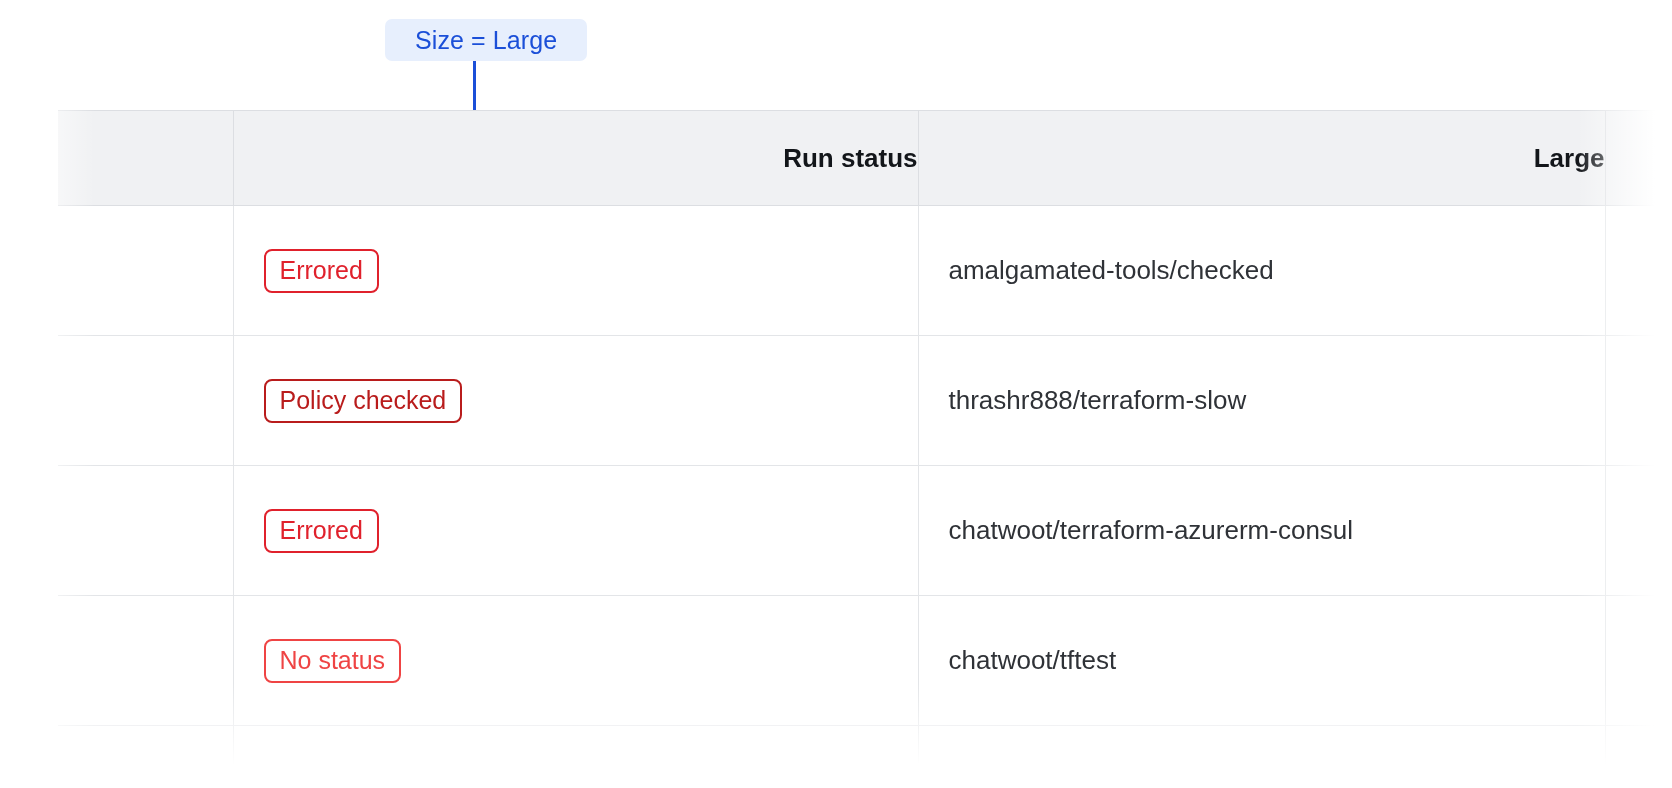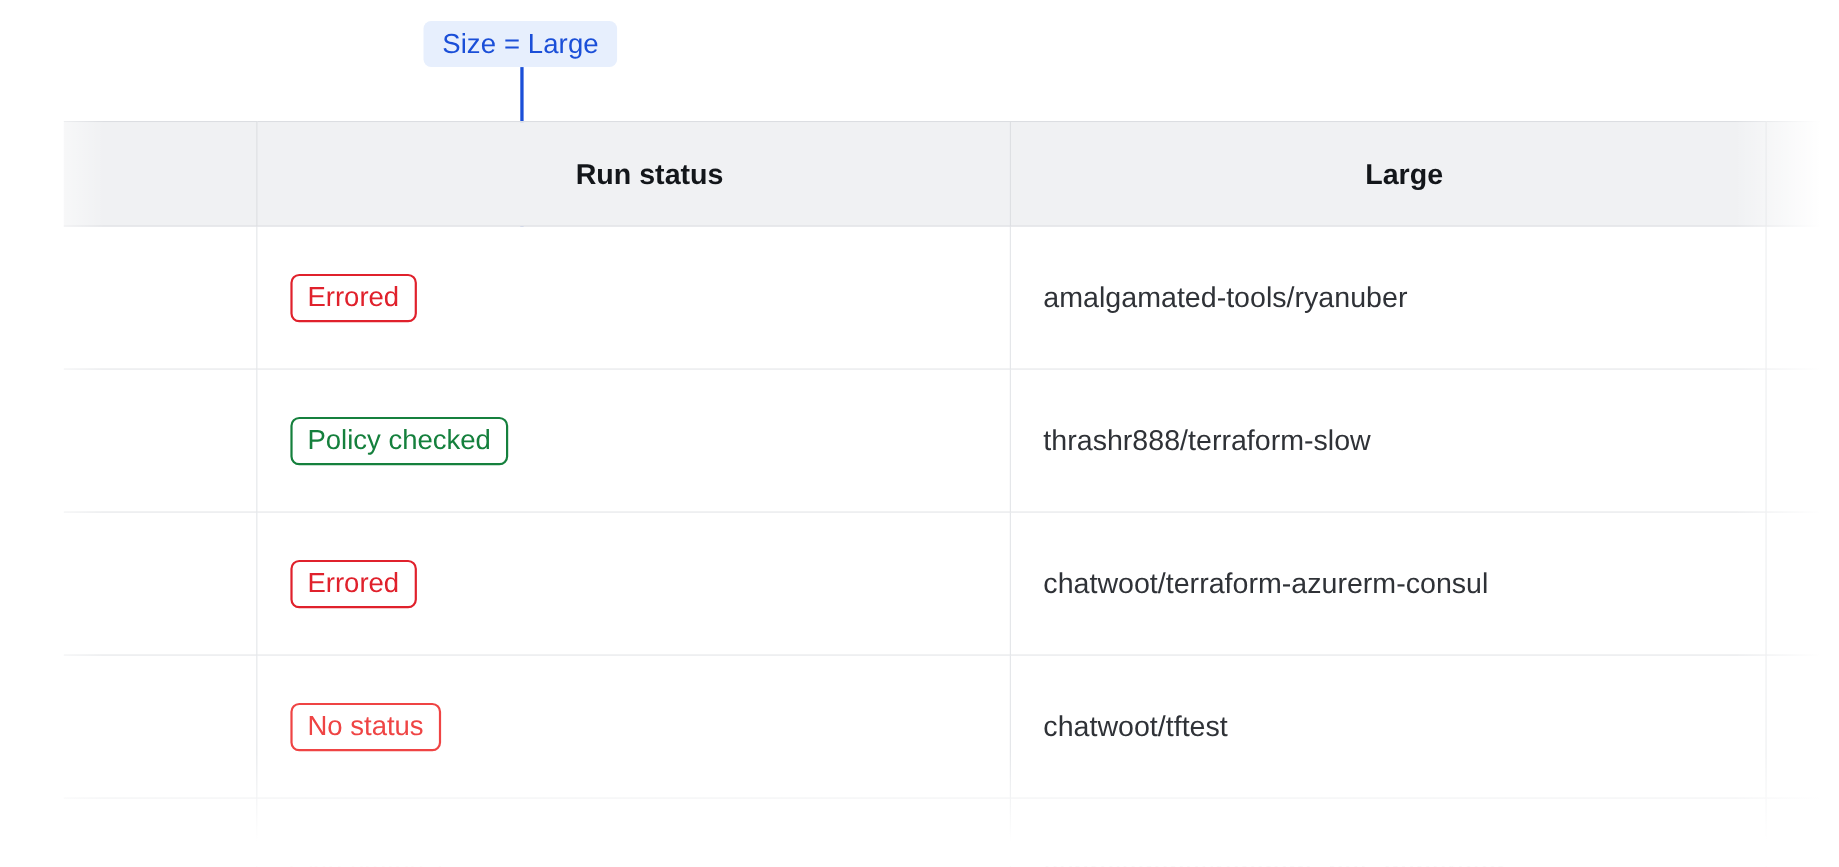"Size = Large" .annotation { padding: 0 17px -> 0 30px }
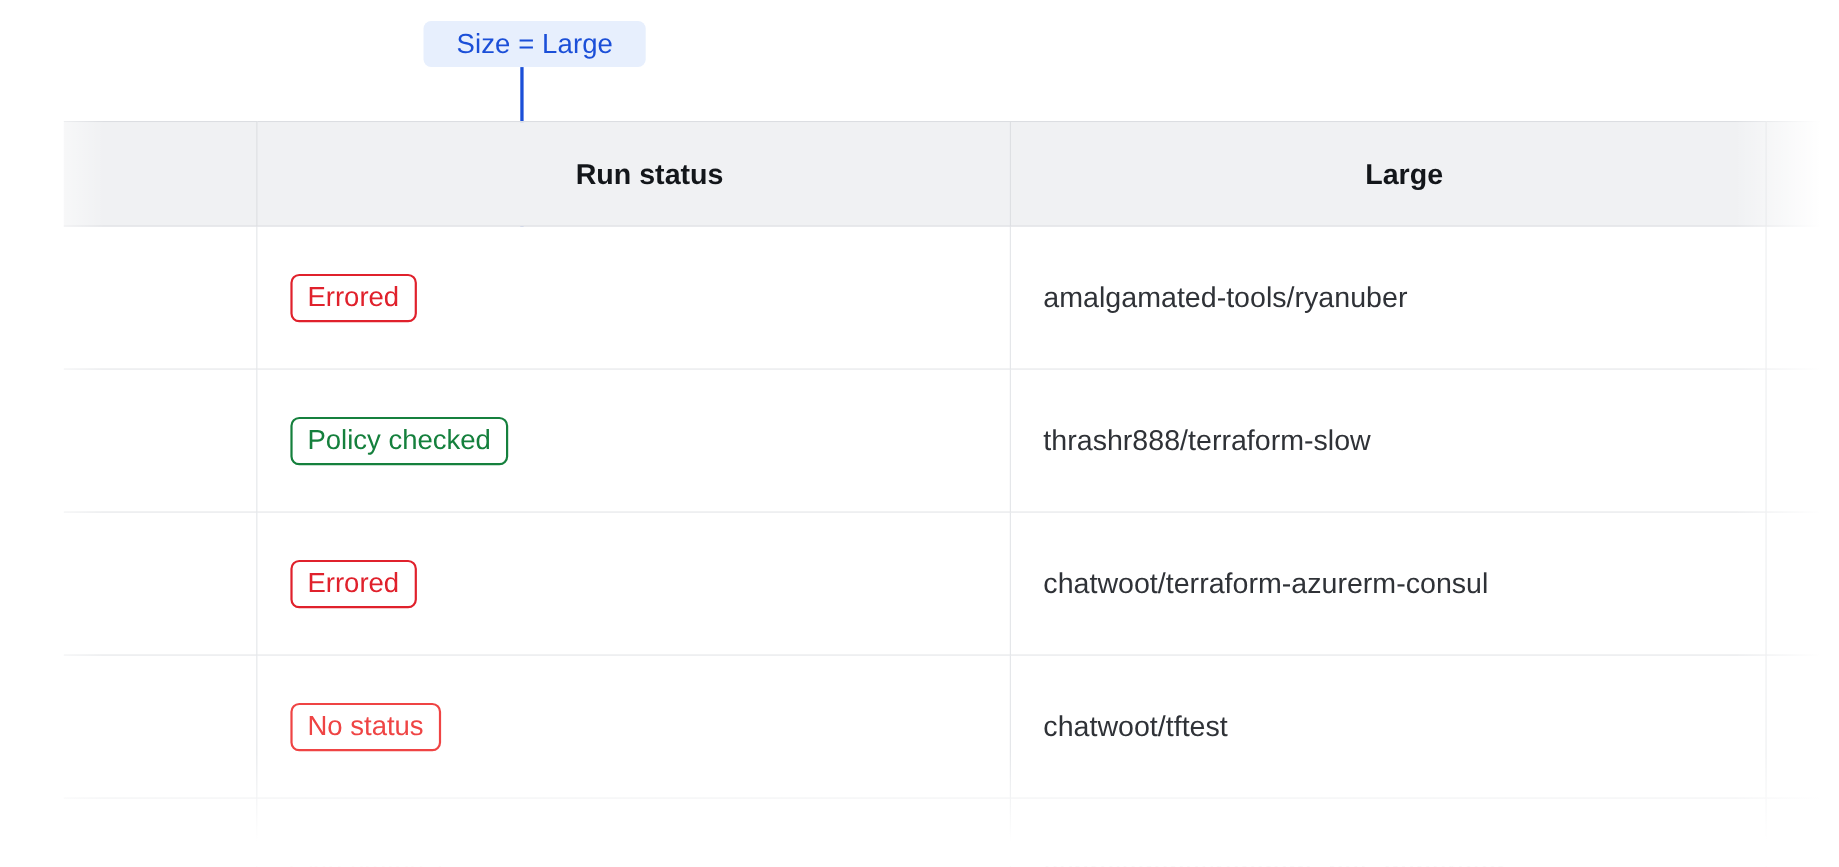"Run status" .tbl thead th { text-align: center -> right }
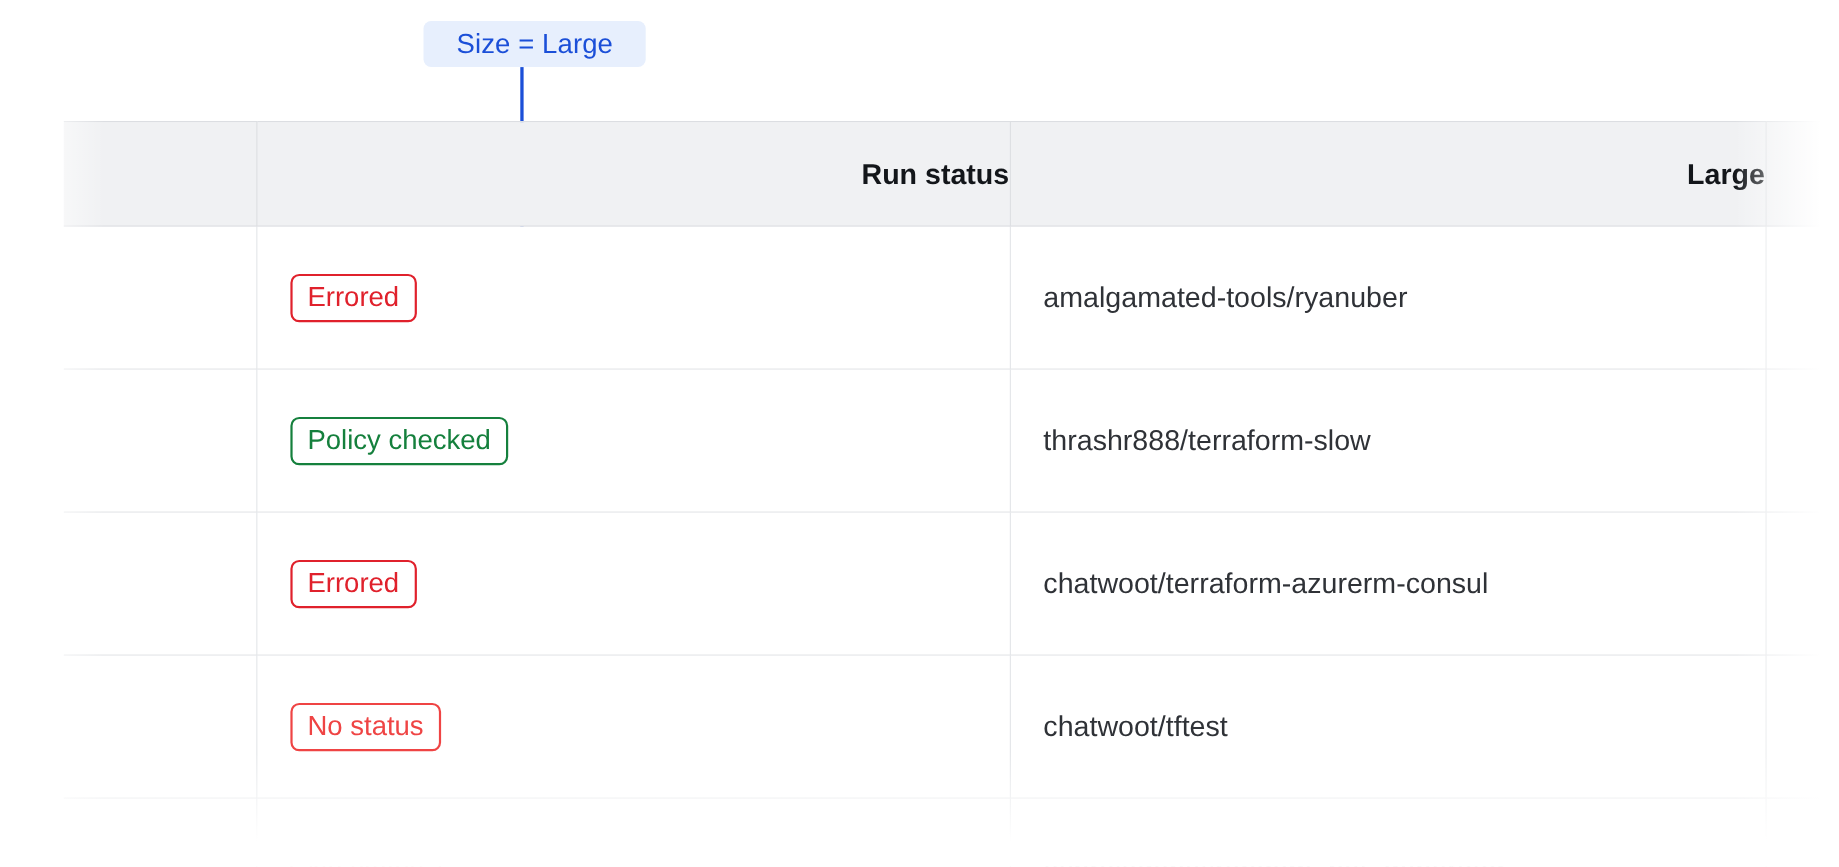"amalgamated-tools/ryanuber" td { text: amalgamated-tools/ryanuber -> amalgamated-tools/checked }
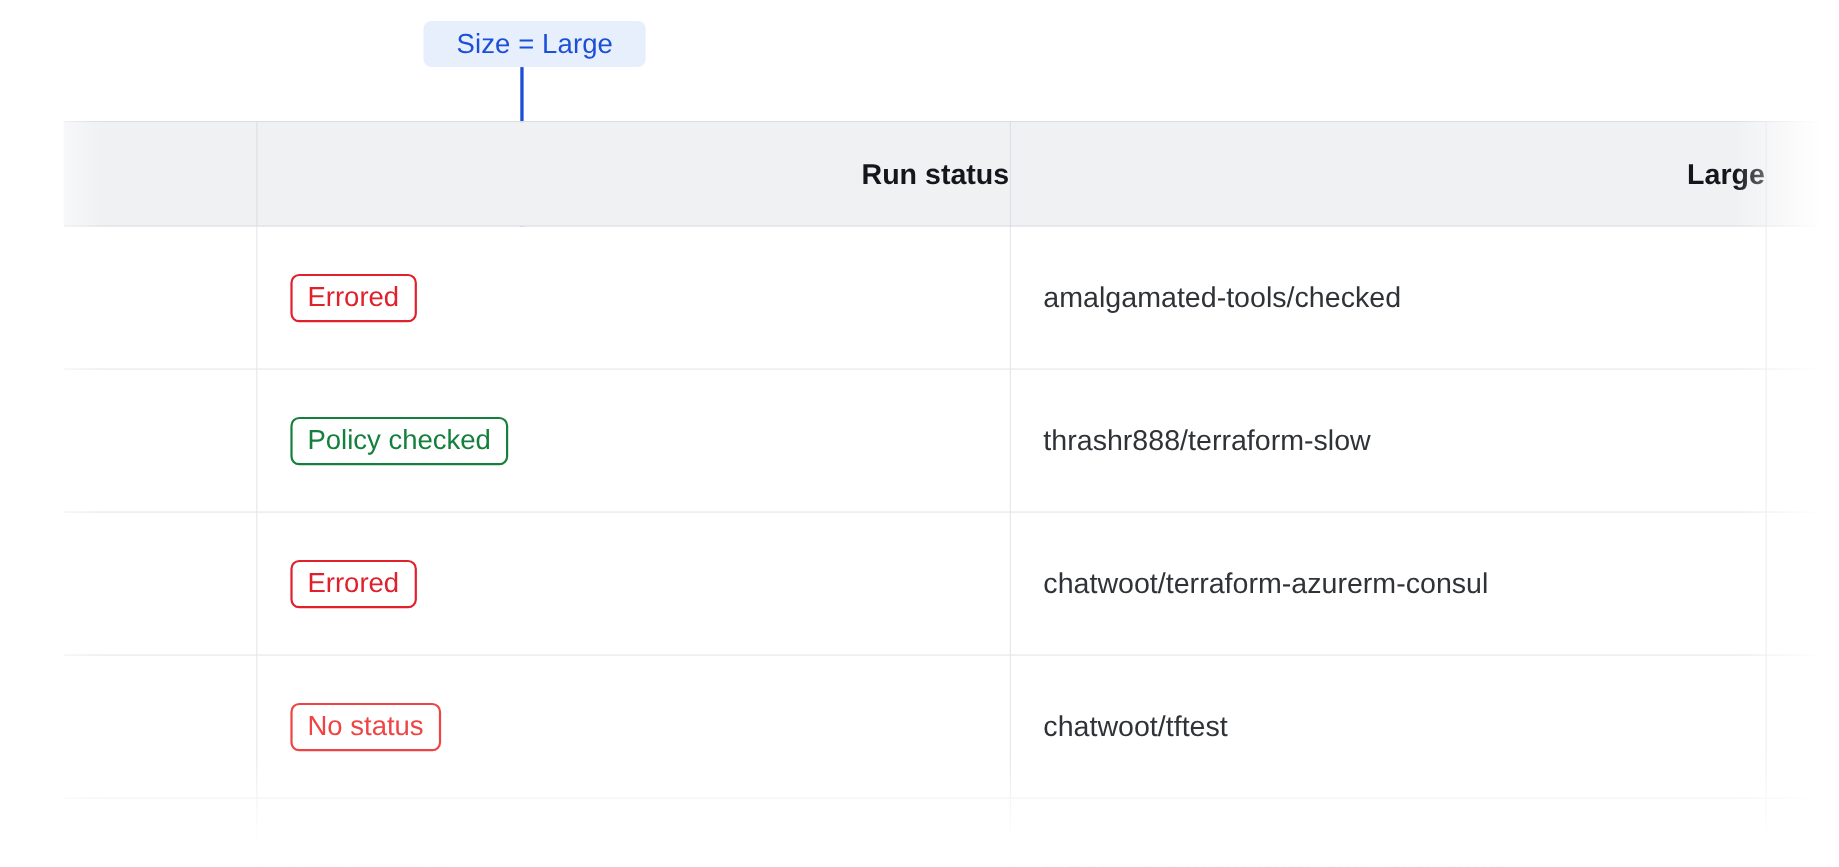"Policy checked" .pill.policy-checked { color: #15803d -> #b91c1c }
